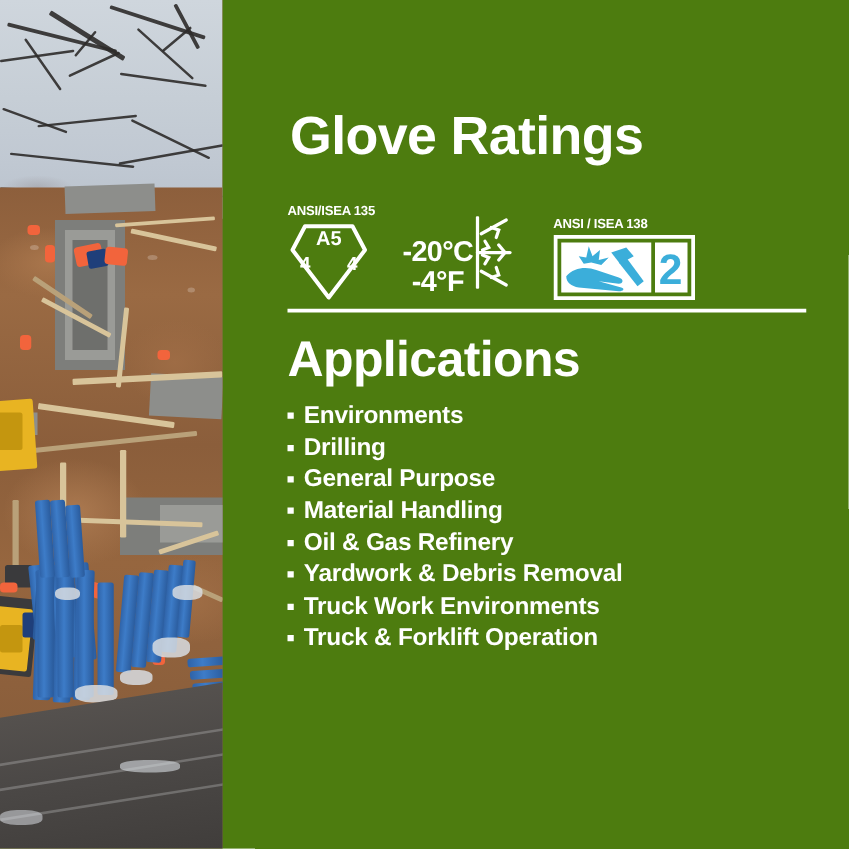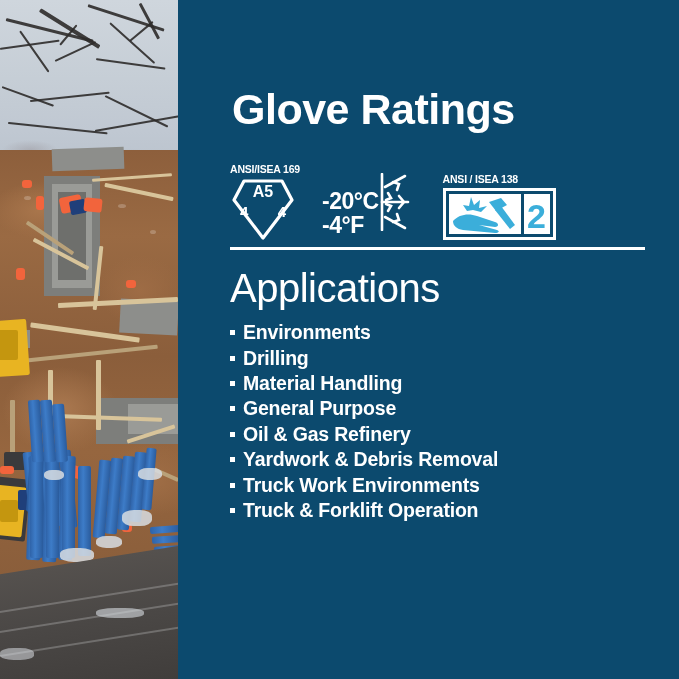"Glove Ratings" #screen { background: #0c4a6e -> #4d7c0f }
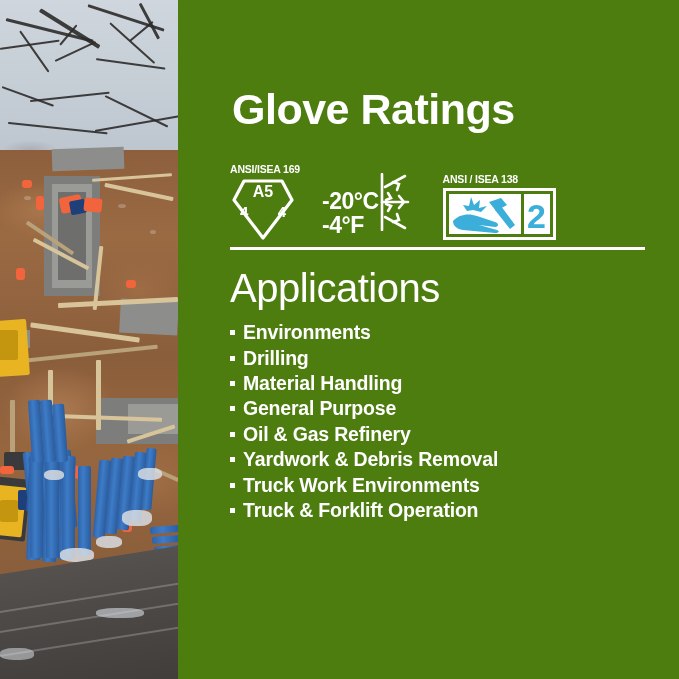"ANSI/ISEA 169" div.badge-label { text: 169 -> 135 }
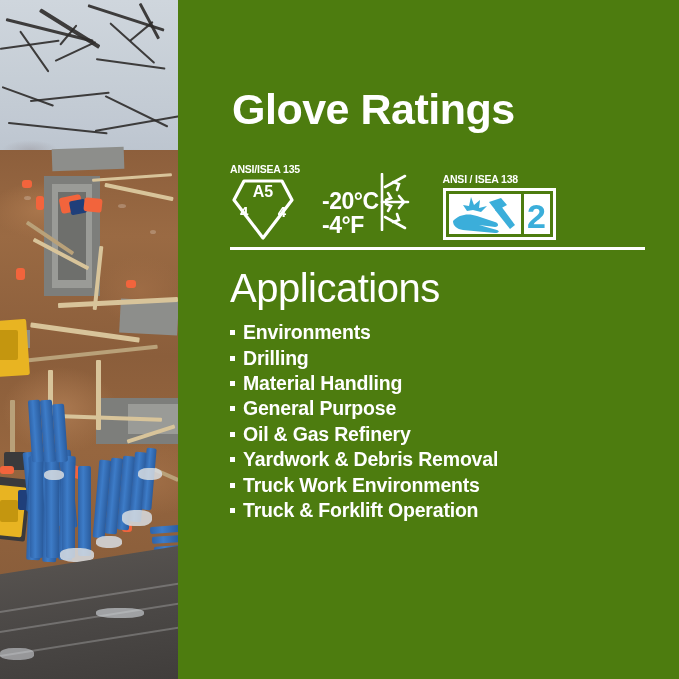"-20°C" .temps { text-align: left -> center }
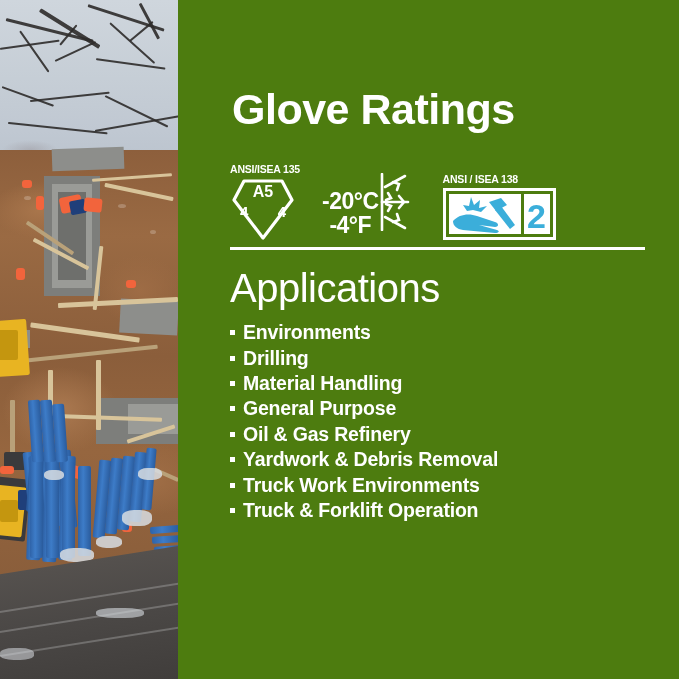"Applications" .apps-title { font-weight: normal -> bold }
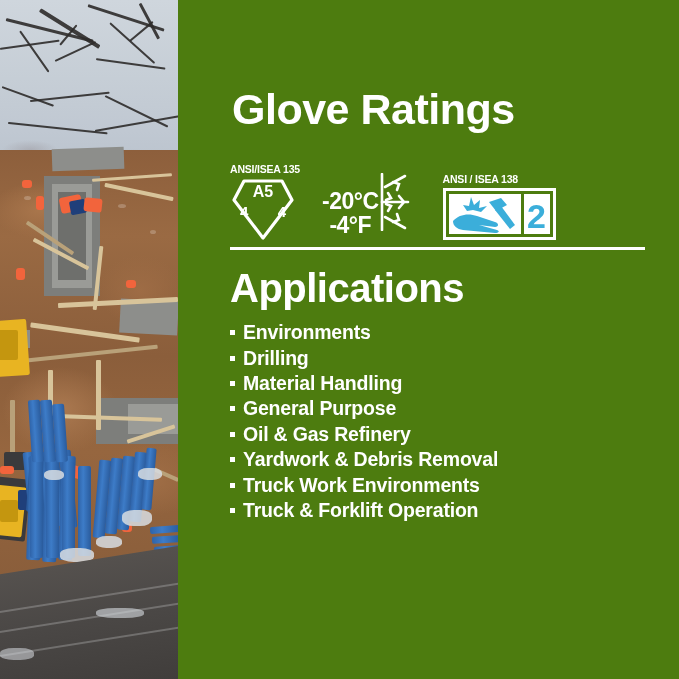"Material Handling" li { order: before "General Purpose" -> after "General Purpose" }
